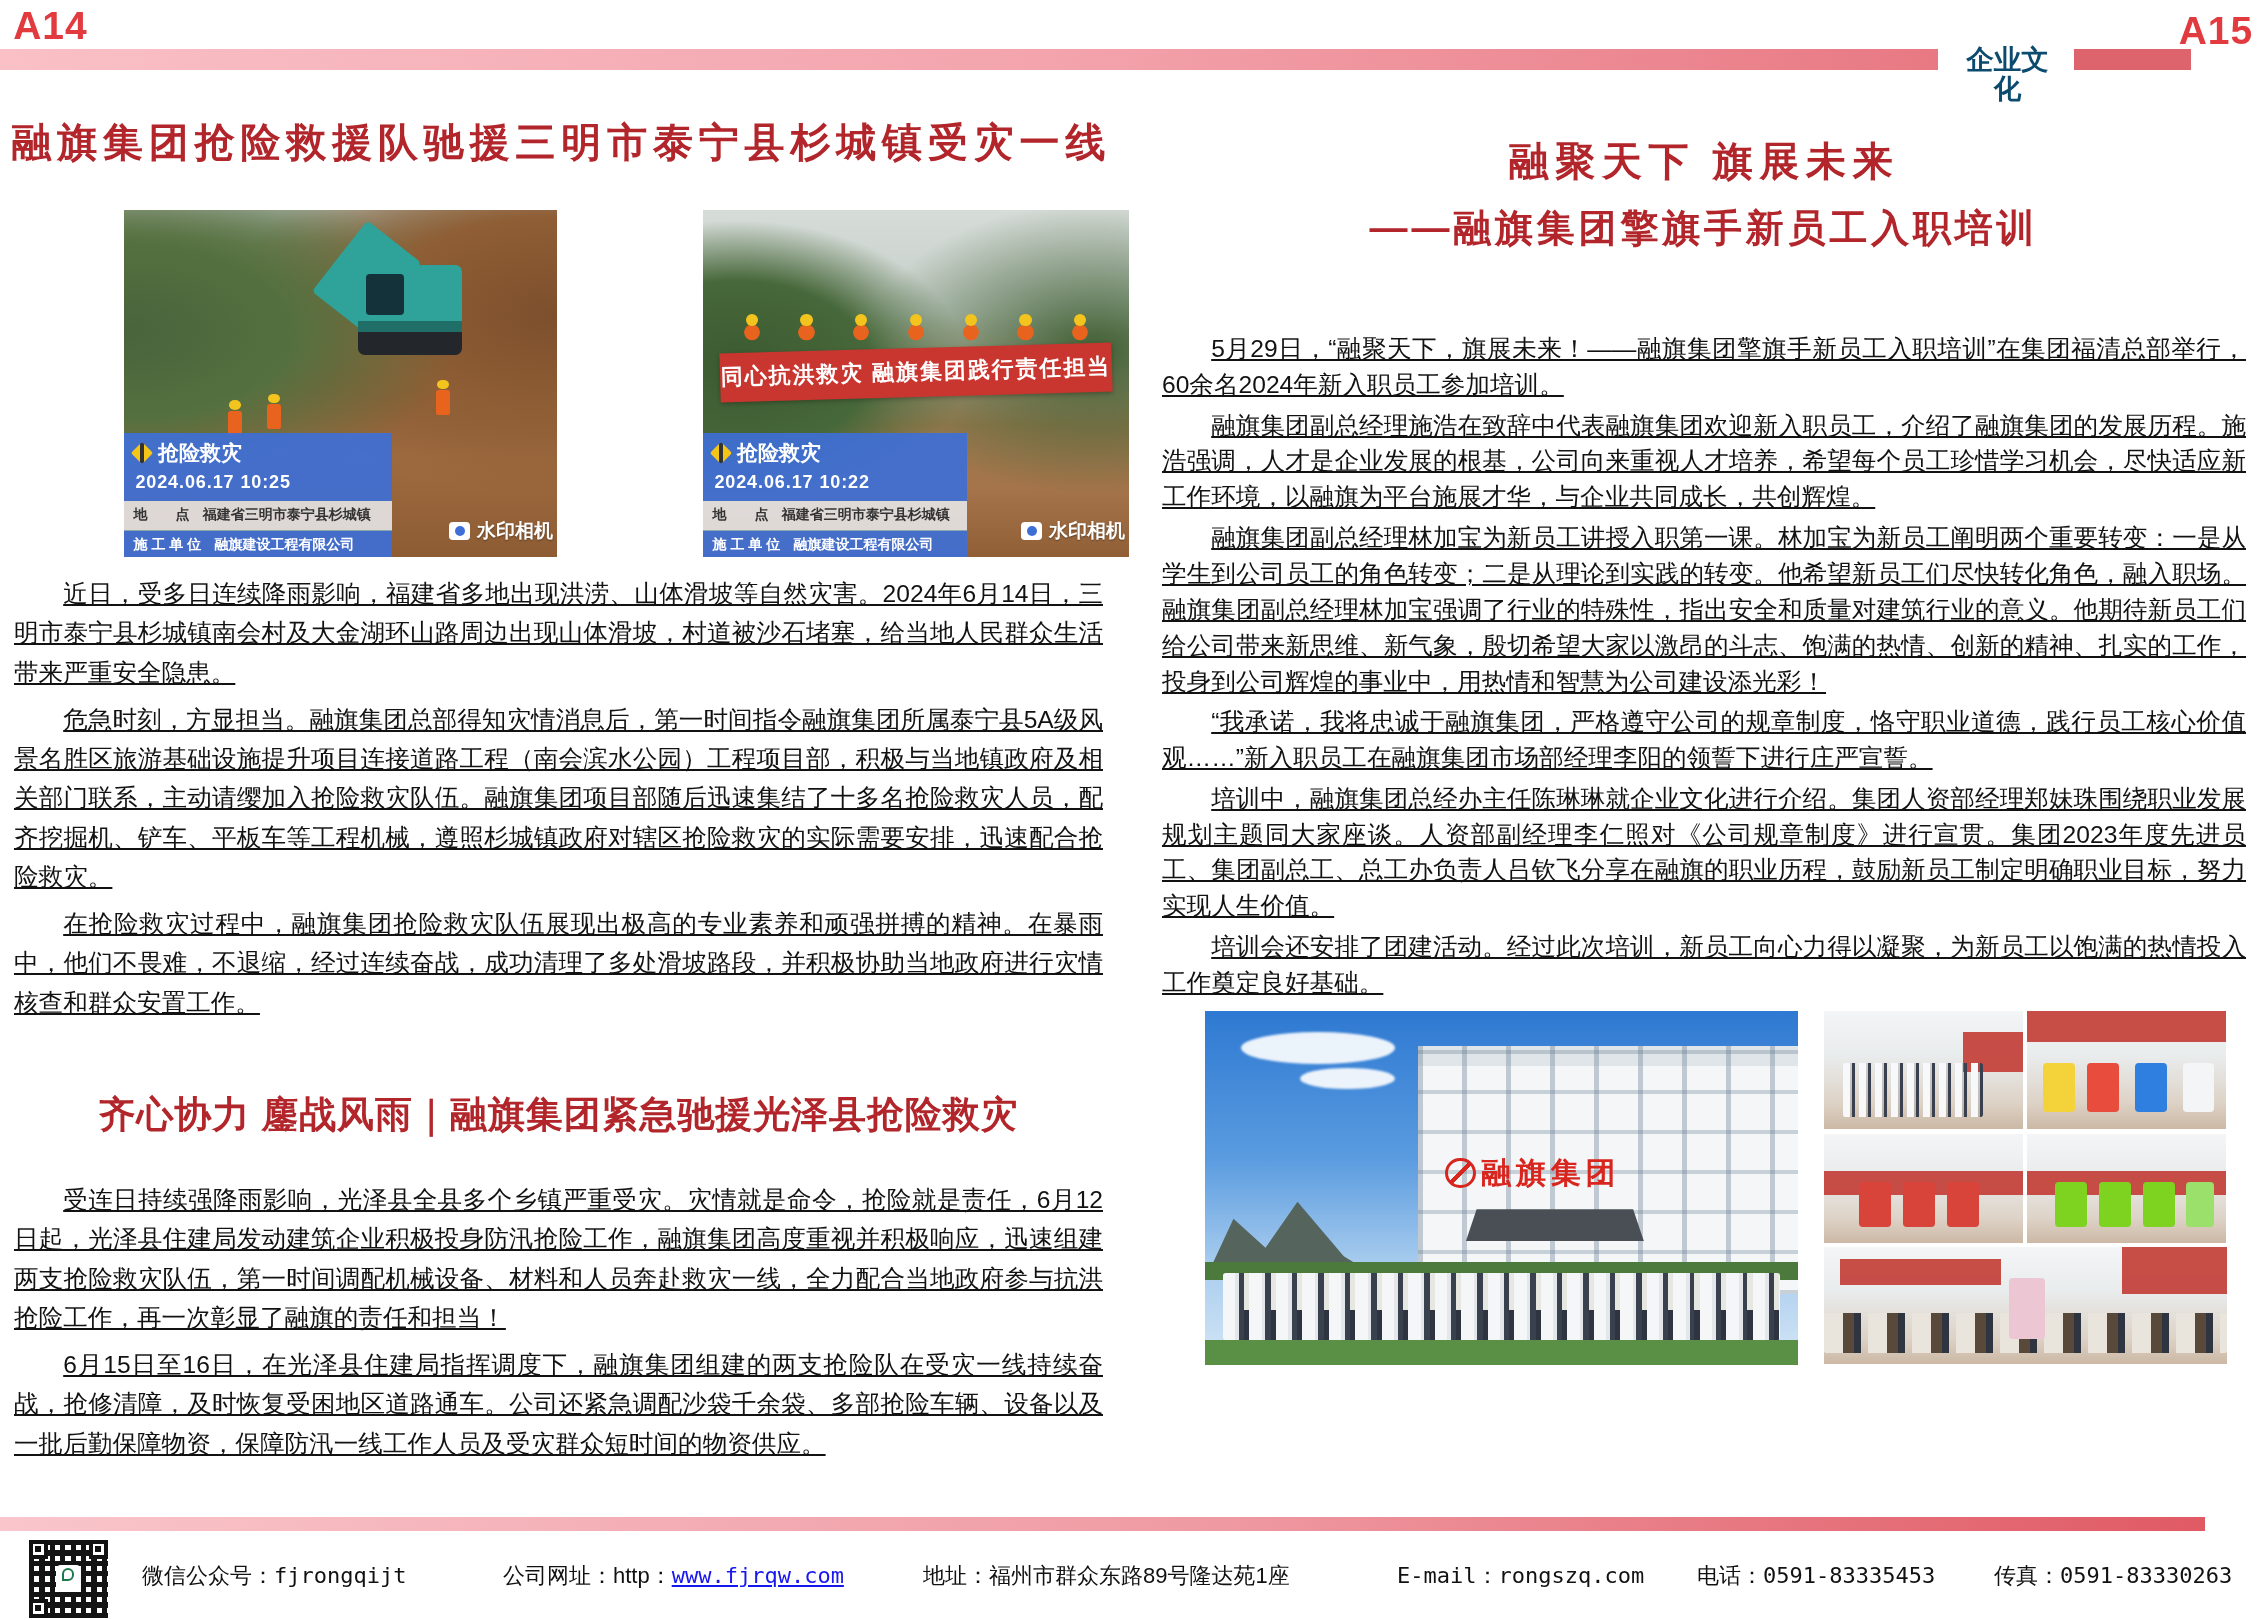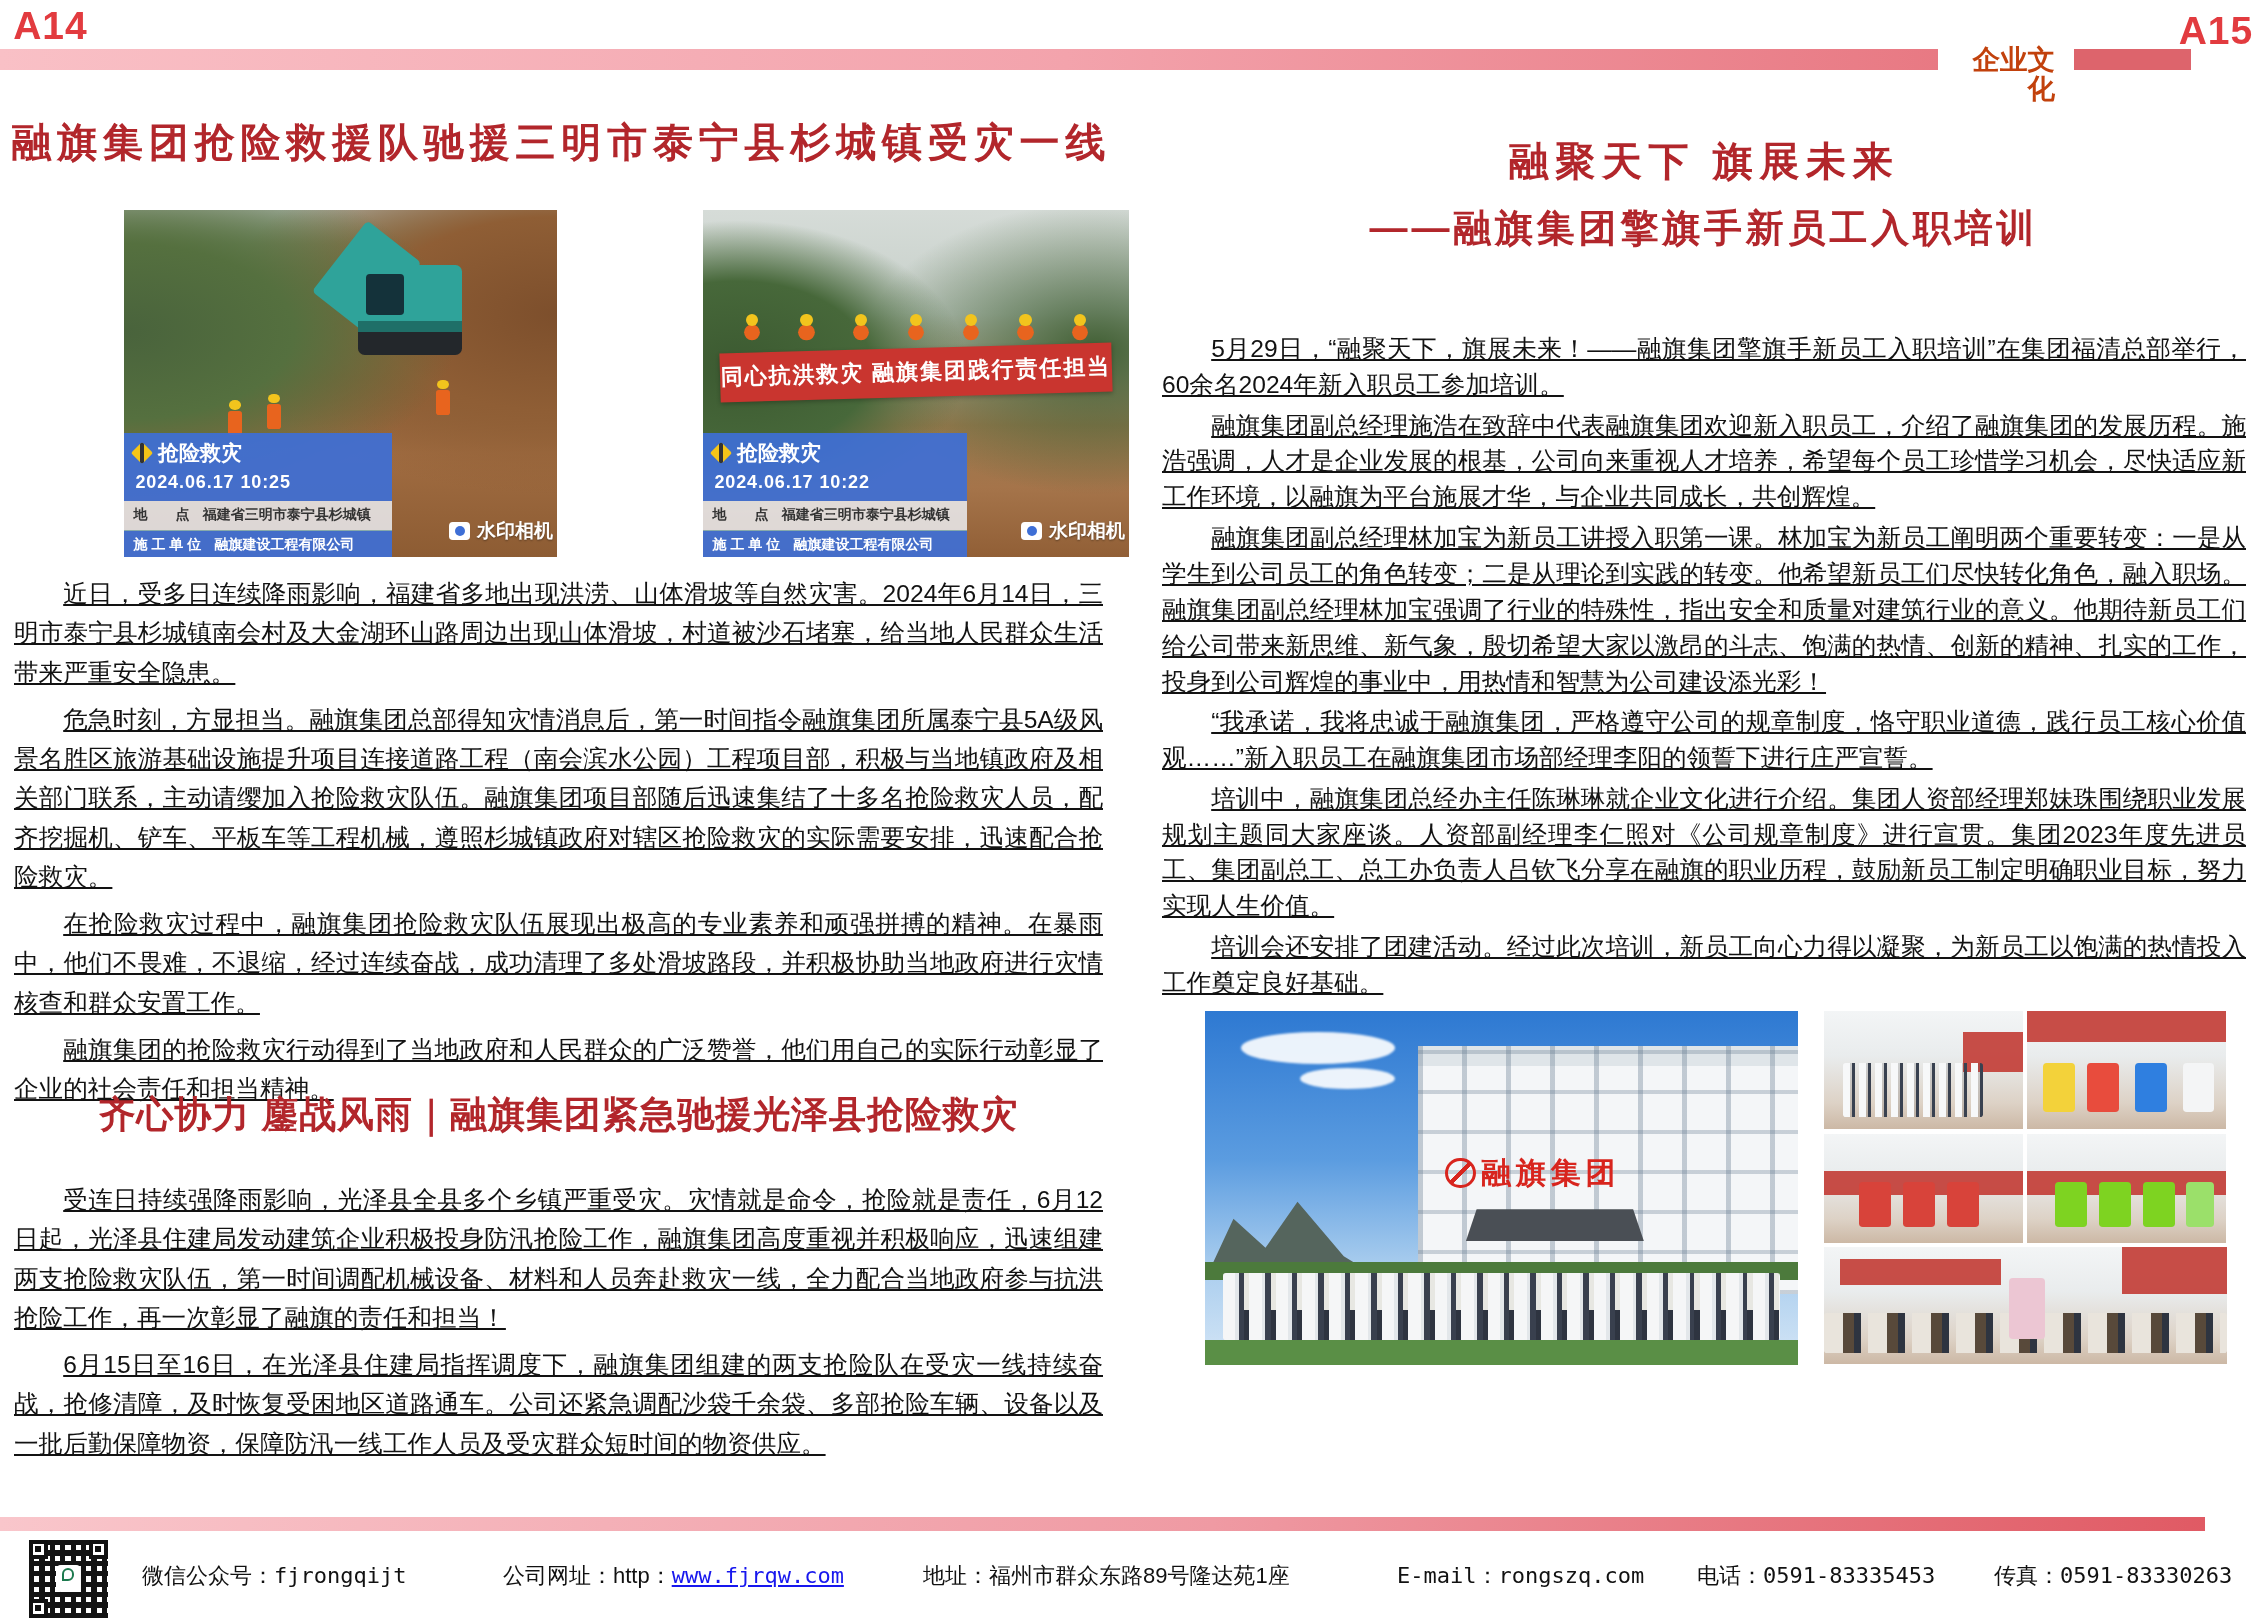"企业文化" .section-label { color: #c2410c -> #0c4a6e; text-align: right -> center }
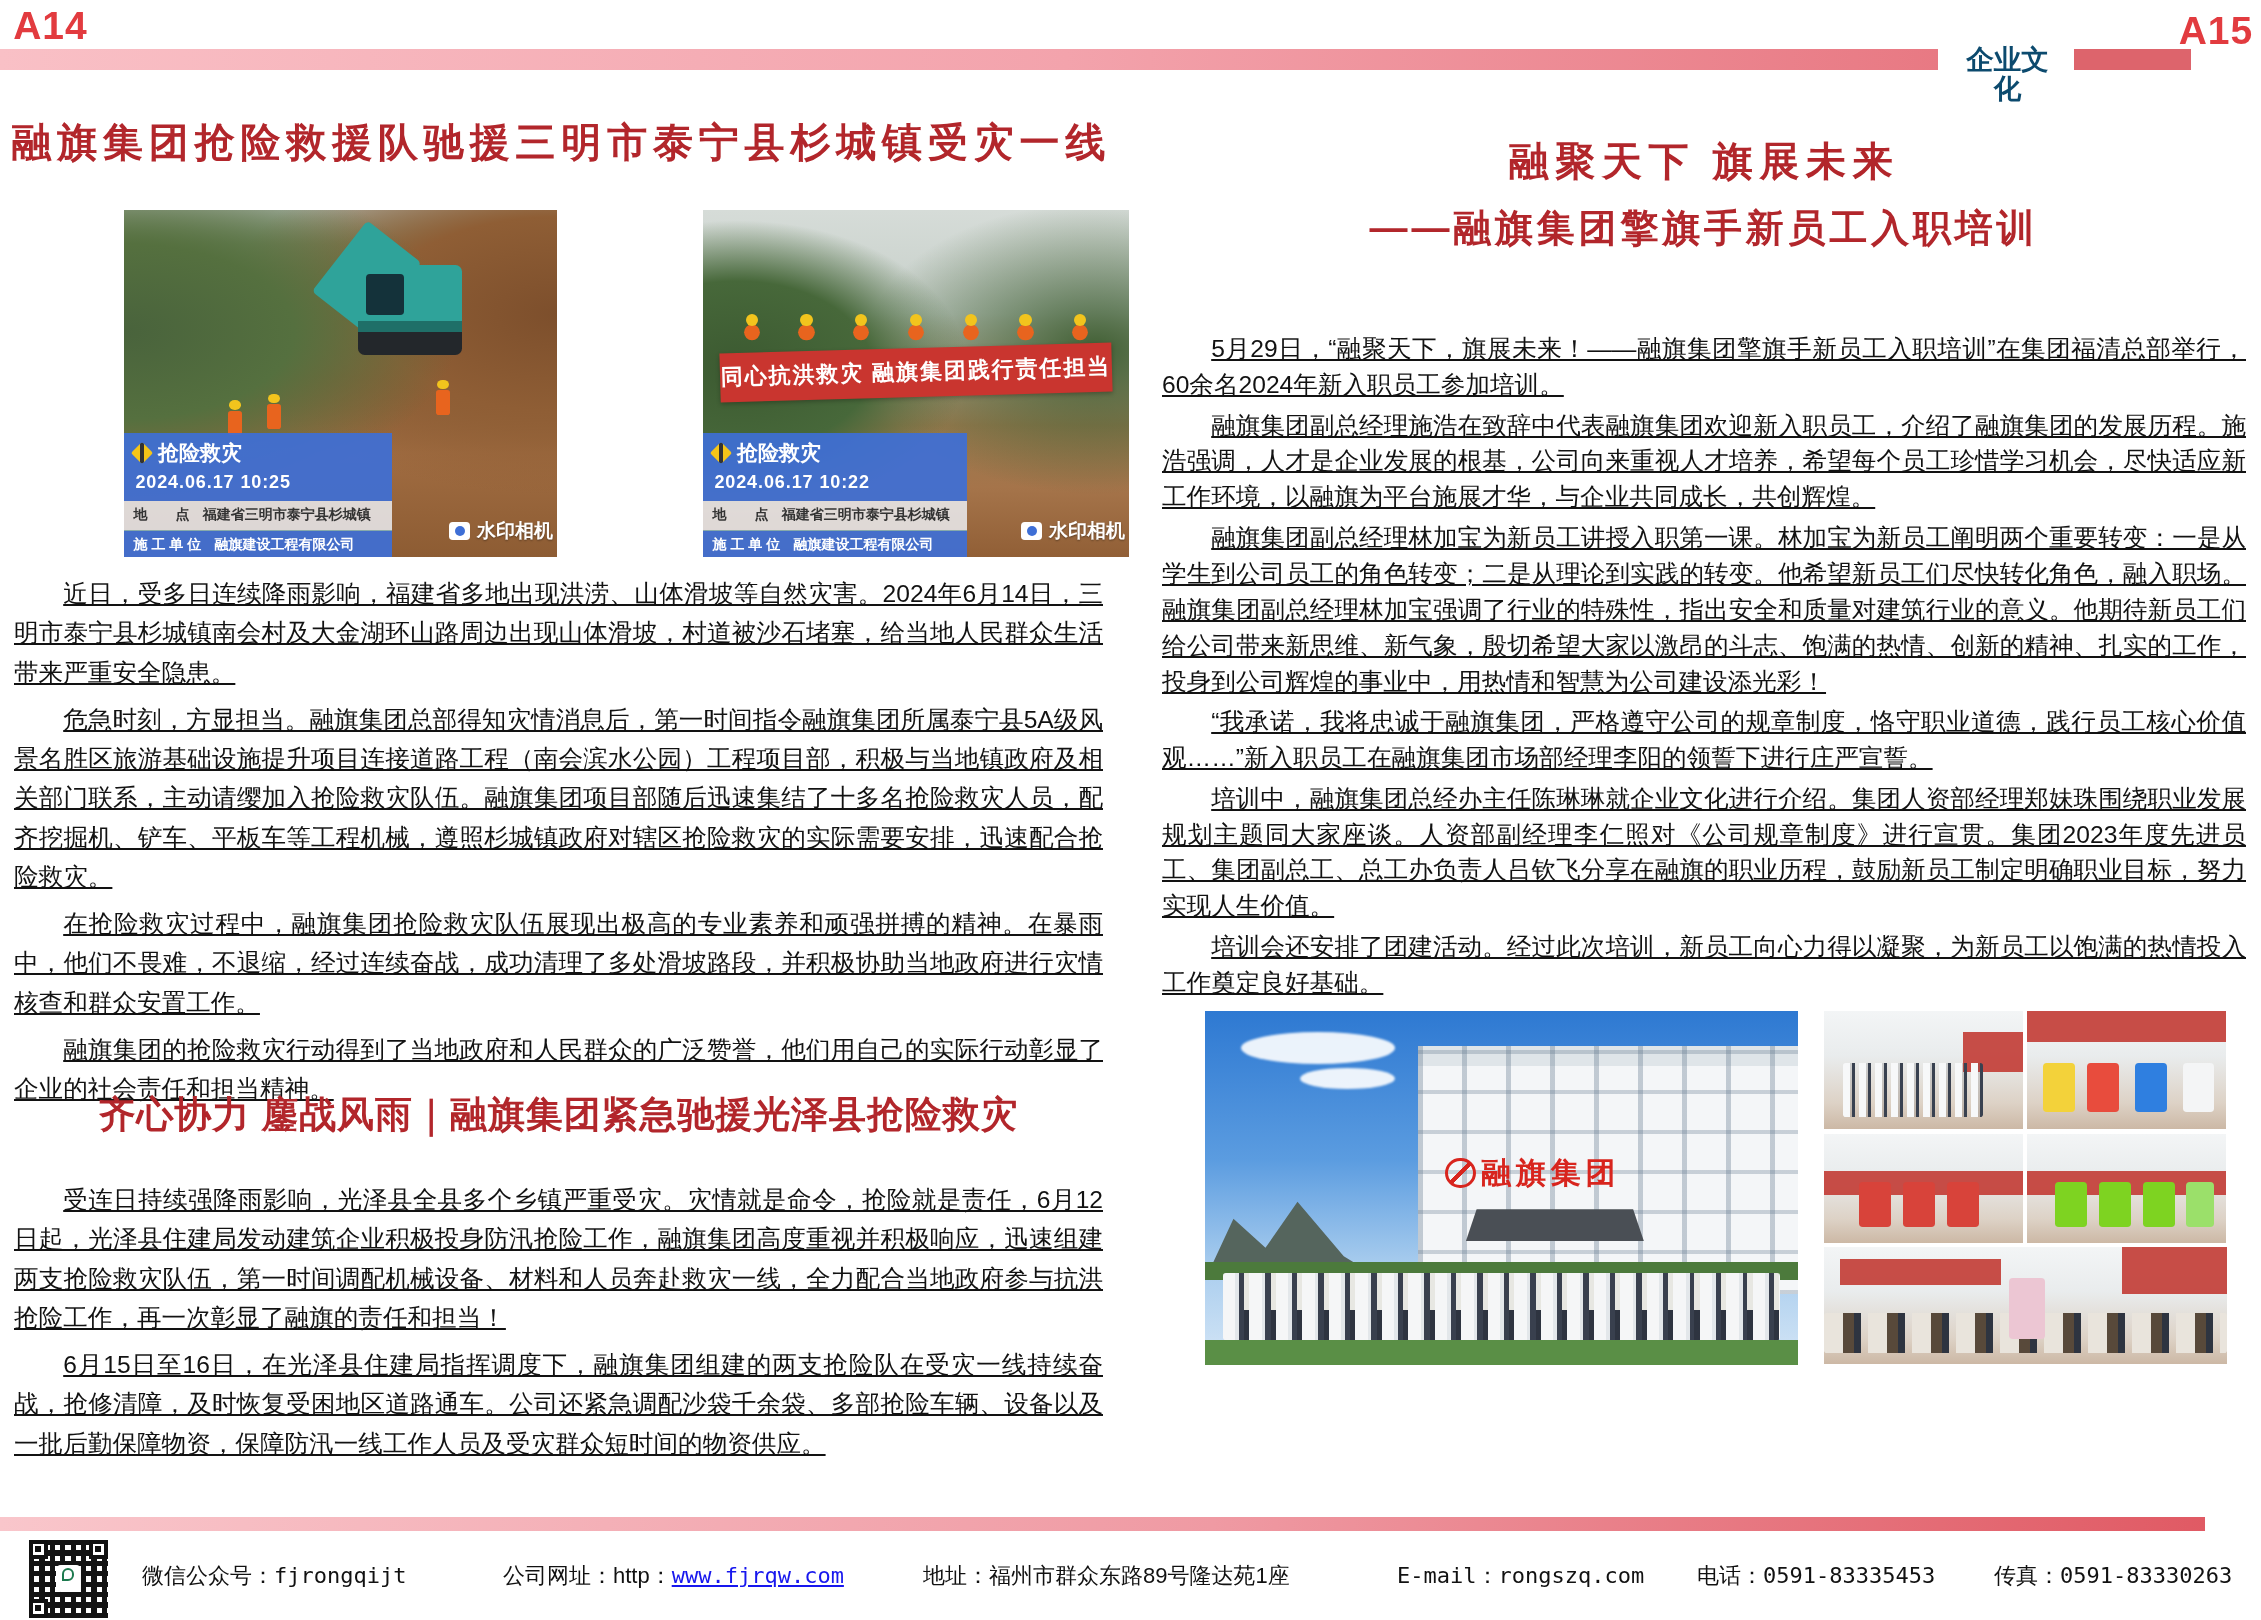"融旗集团的抢险救灾行动得到了当地政府和人民群众的广泛赞誉，他们用自己的实际行动彰" p { html: <p>融旗集团的抢险救灾行动得到了当地政府和人民群众的广泛赞誉，他们用自己的实际行动彰显了企业的社会责任和担当精神。</p> -> none }
